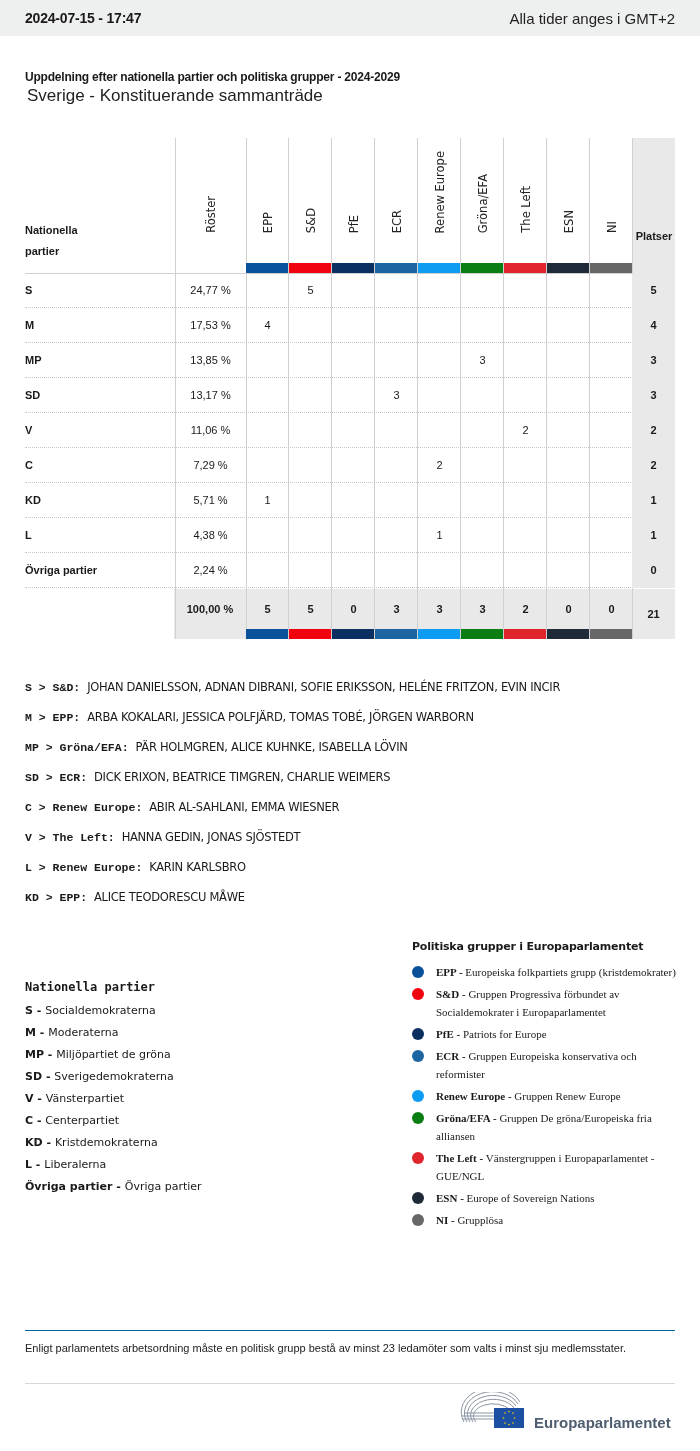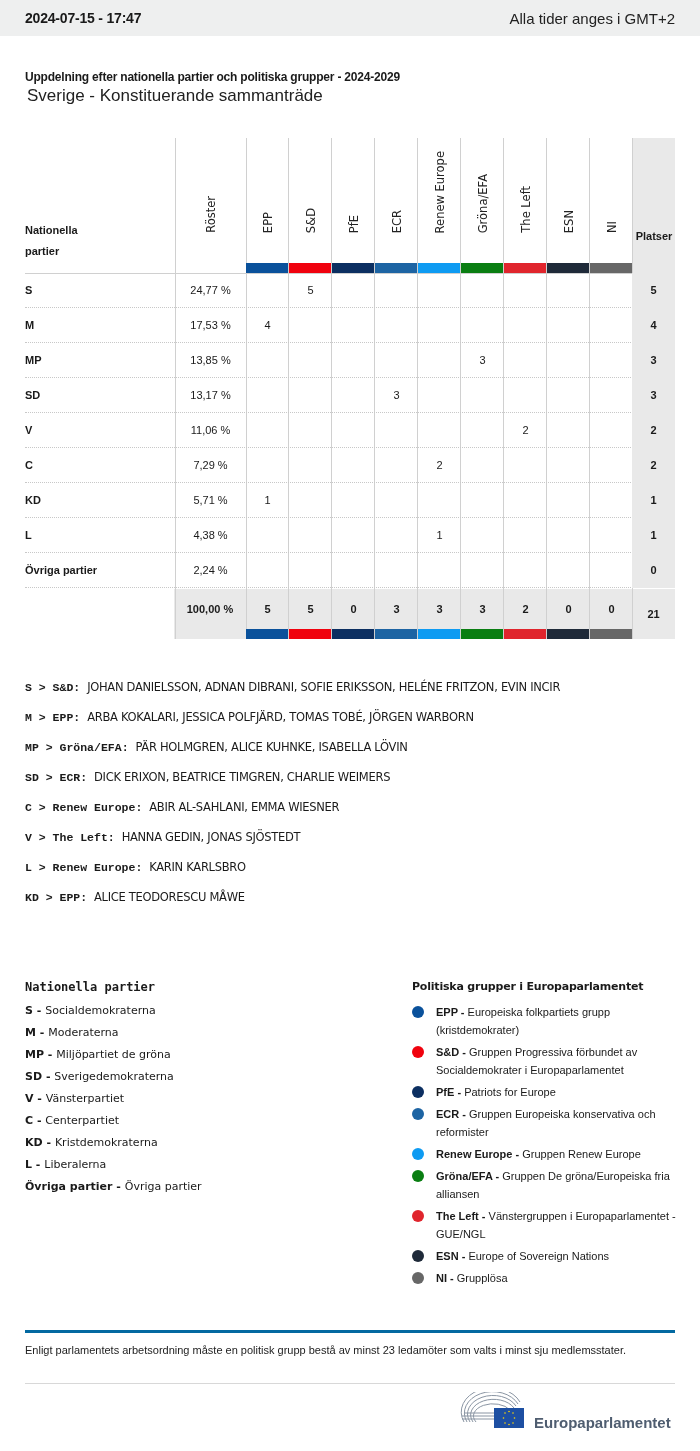"Politiska grupper i Europaparlamentet" .legend-right { top: 980px -> 940px }
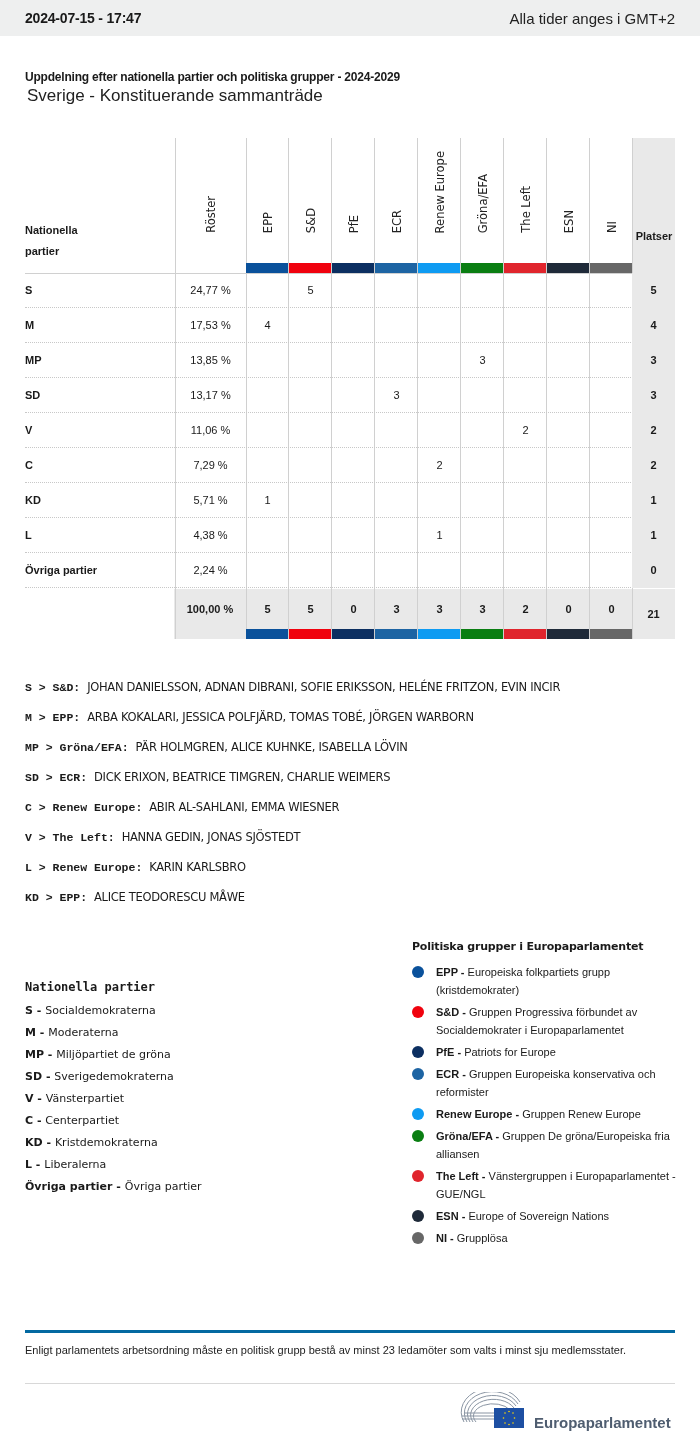"EPP - Europeiska folkpartiets grupp" .lg-item { font-family: Liberation Sans, sans-serif -> Liberation Serif, serif }
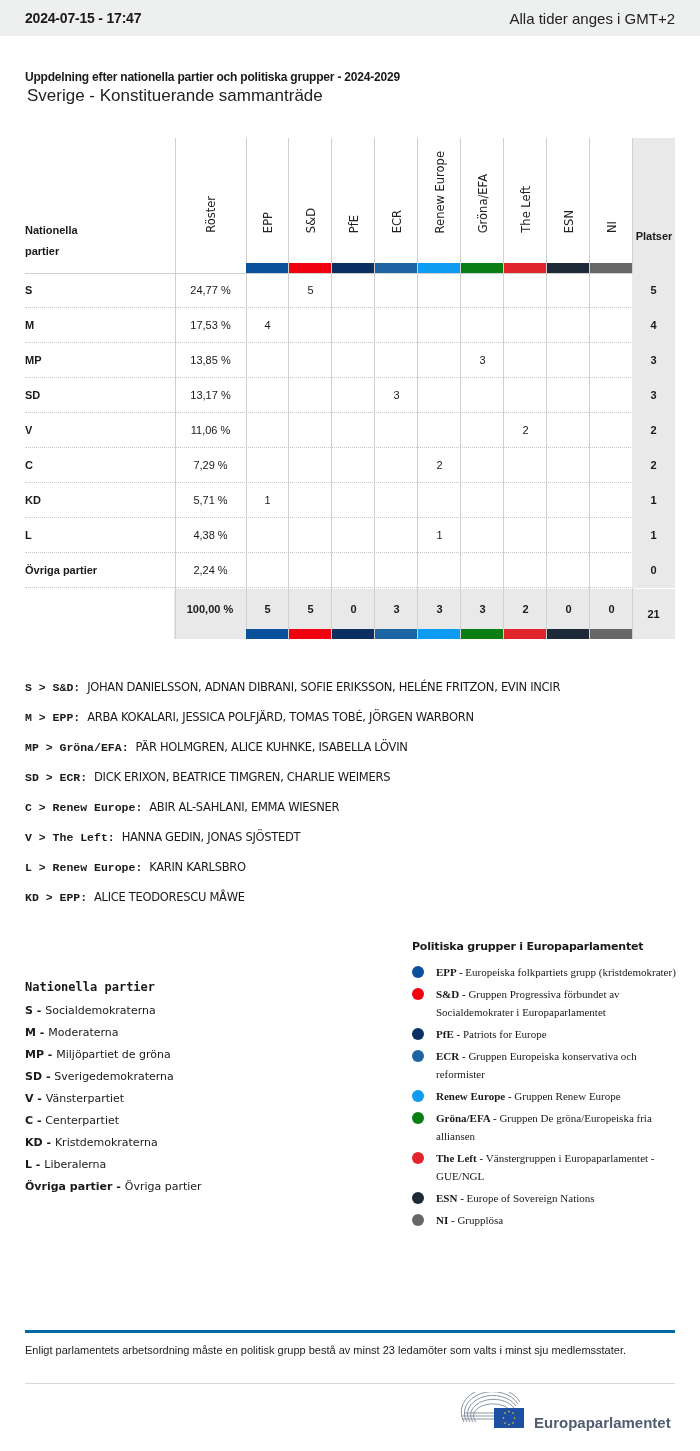"Enligt parlamentets arbetsordning måste" .note { border-top: 3px solid #0369a1 -> 1px solid #0369a1 }
